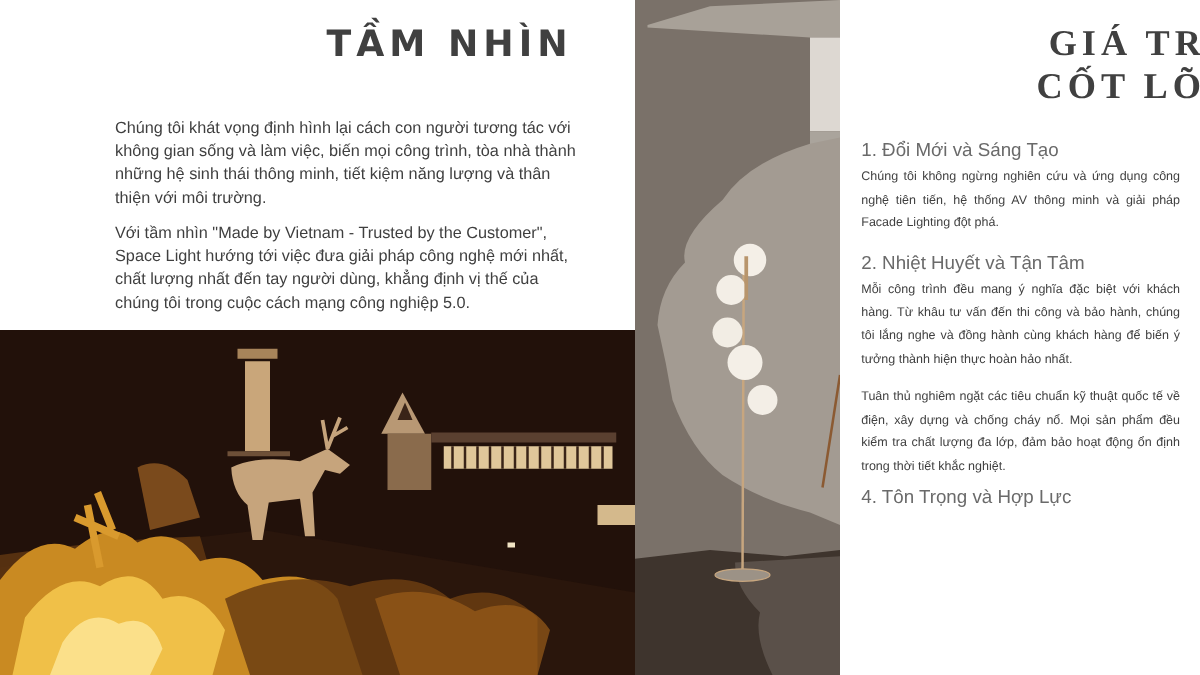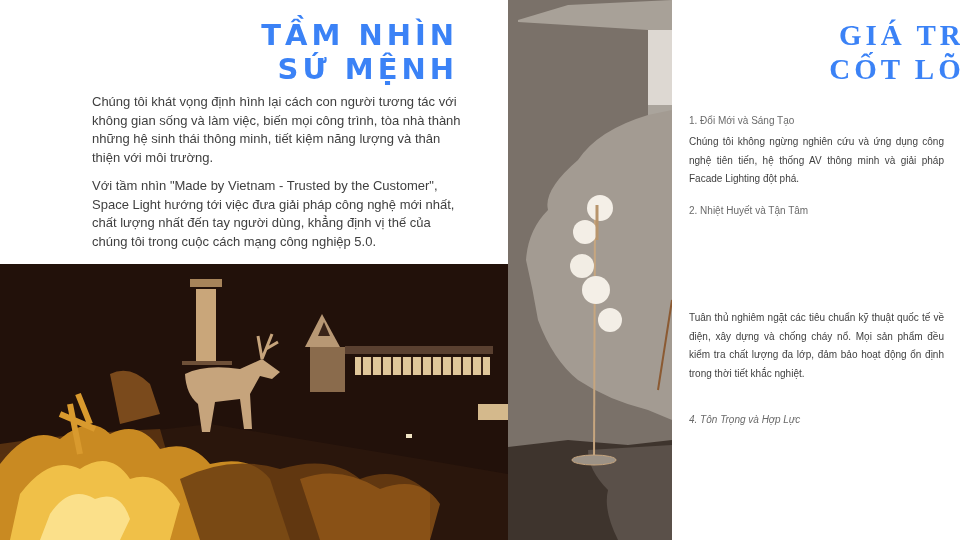"TẦM NHÌN" .title { color: #3b82f6 -> #404040 }
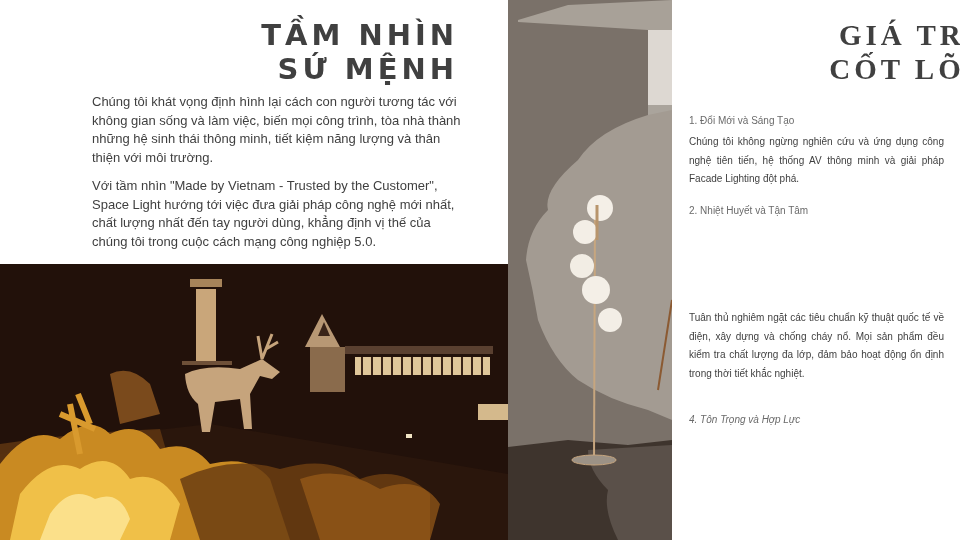"SỨ MỆNH" span { html: <span>SỨ MỆNH</span> -> none }
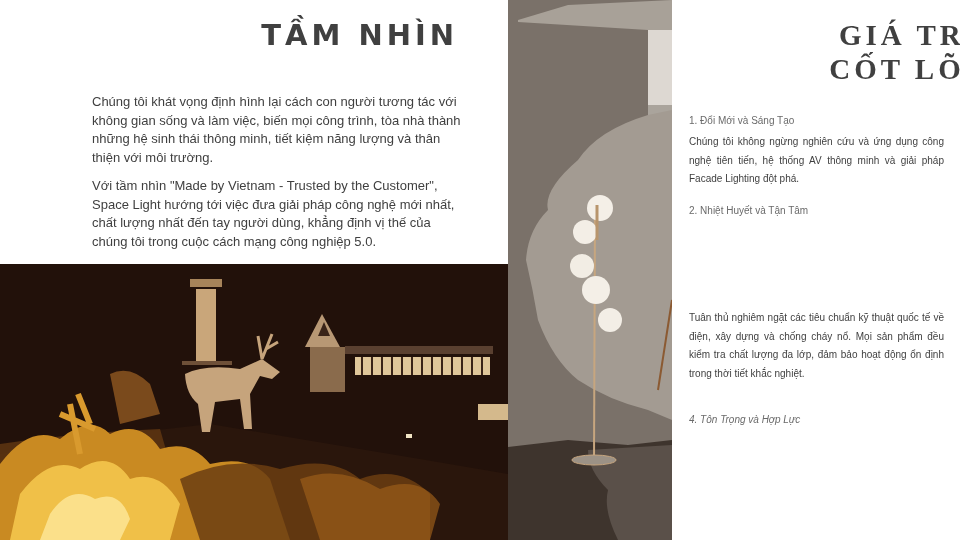"1. Đổi Mới và Sáng" .value-block h3 { font-size: 10px -> 15px }
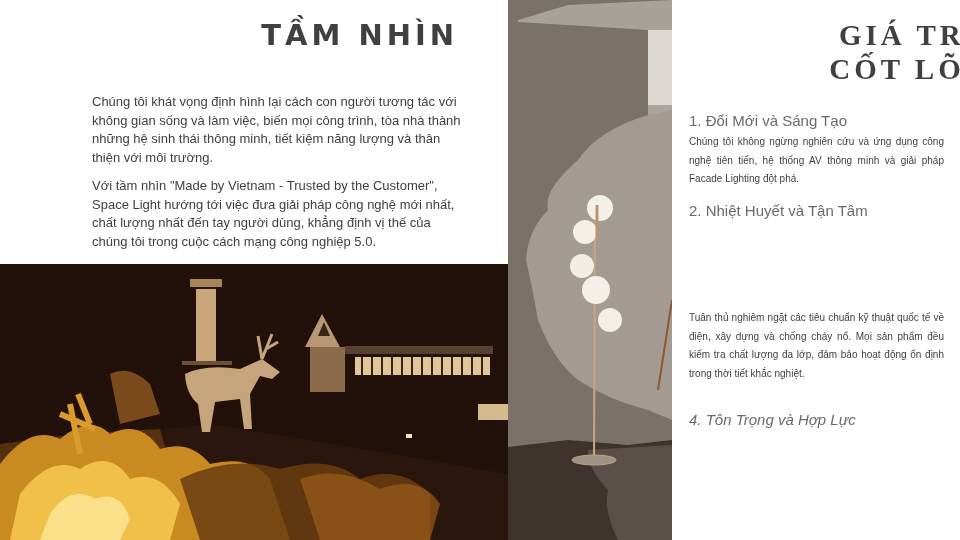"Mỗi công trình đều mang" p { html: none -> <p>Mỗi công trình đều mang ý nghĩa đặc biệt với khách hàng. Từ khâu tư vấn đến thi công và bảo hành, chúng tôi lắng nghe và đồng hành cùng khách hàng để biến ý tưởng thành hiện thực hoàn hảo nhất.</p> }
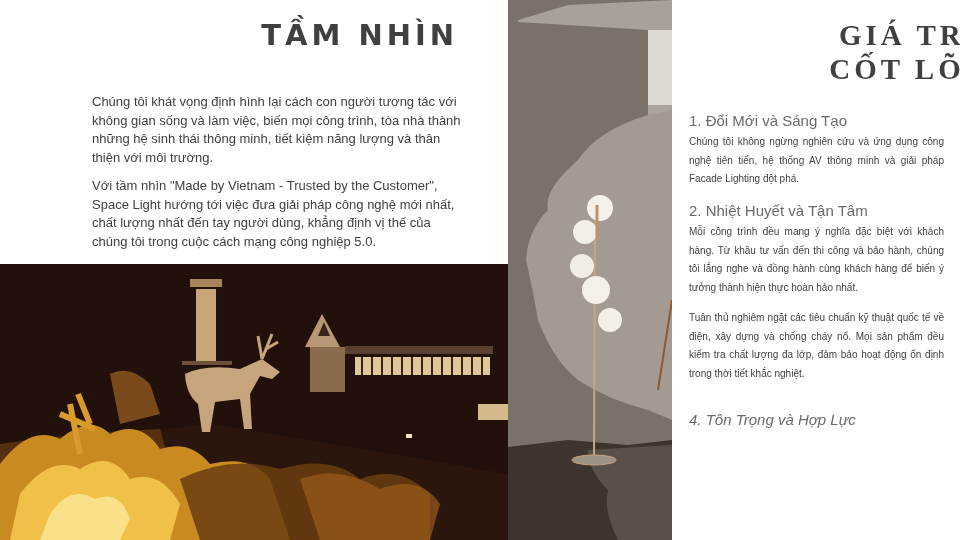"4. Tôn Trọng và Hợp" #v4 { font-style: italic -> none; top: 413px -> 391px }
